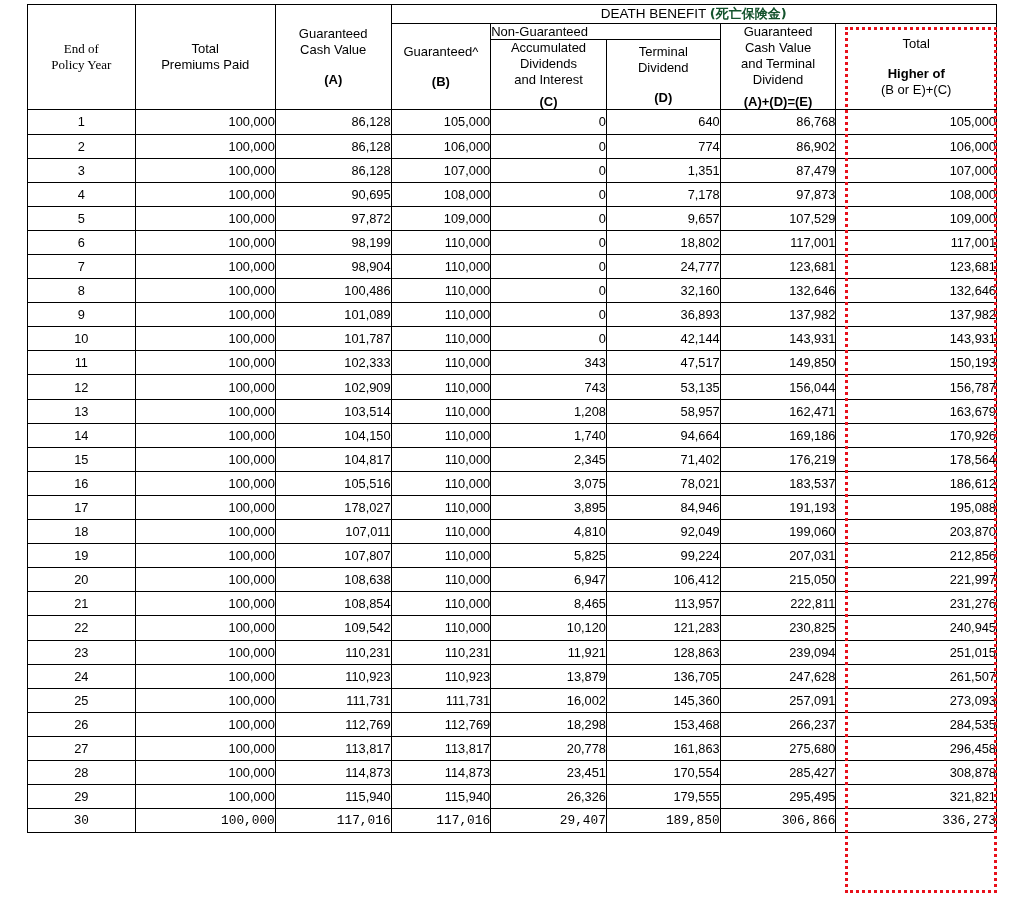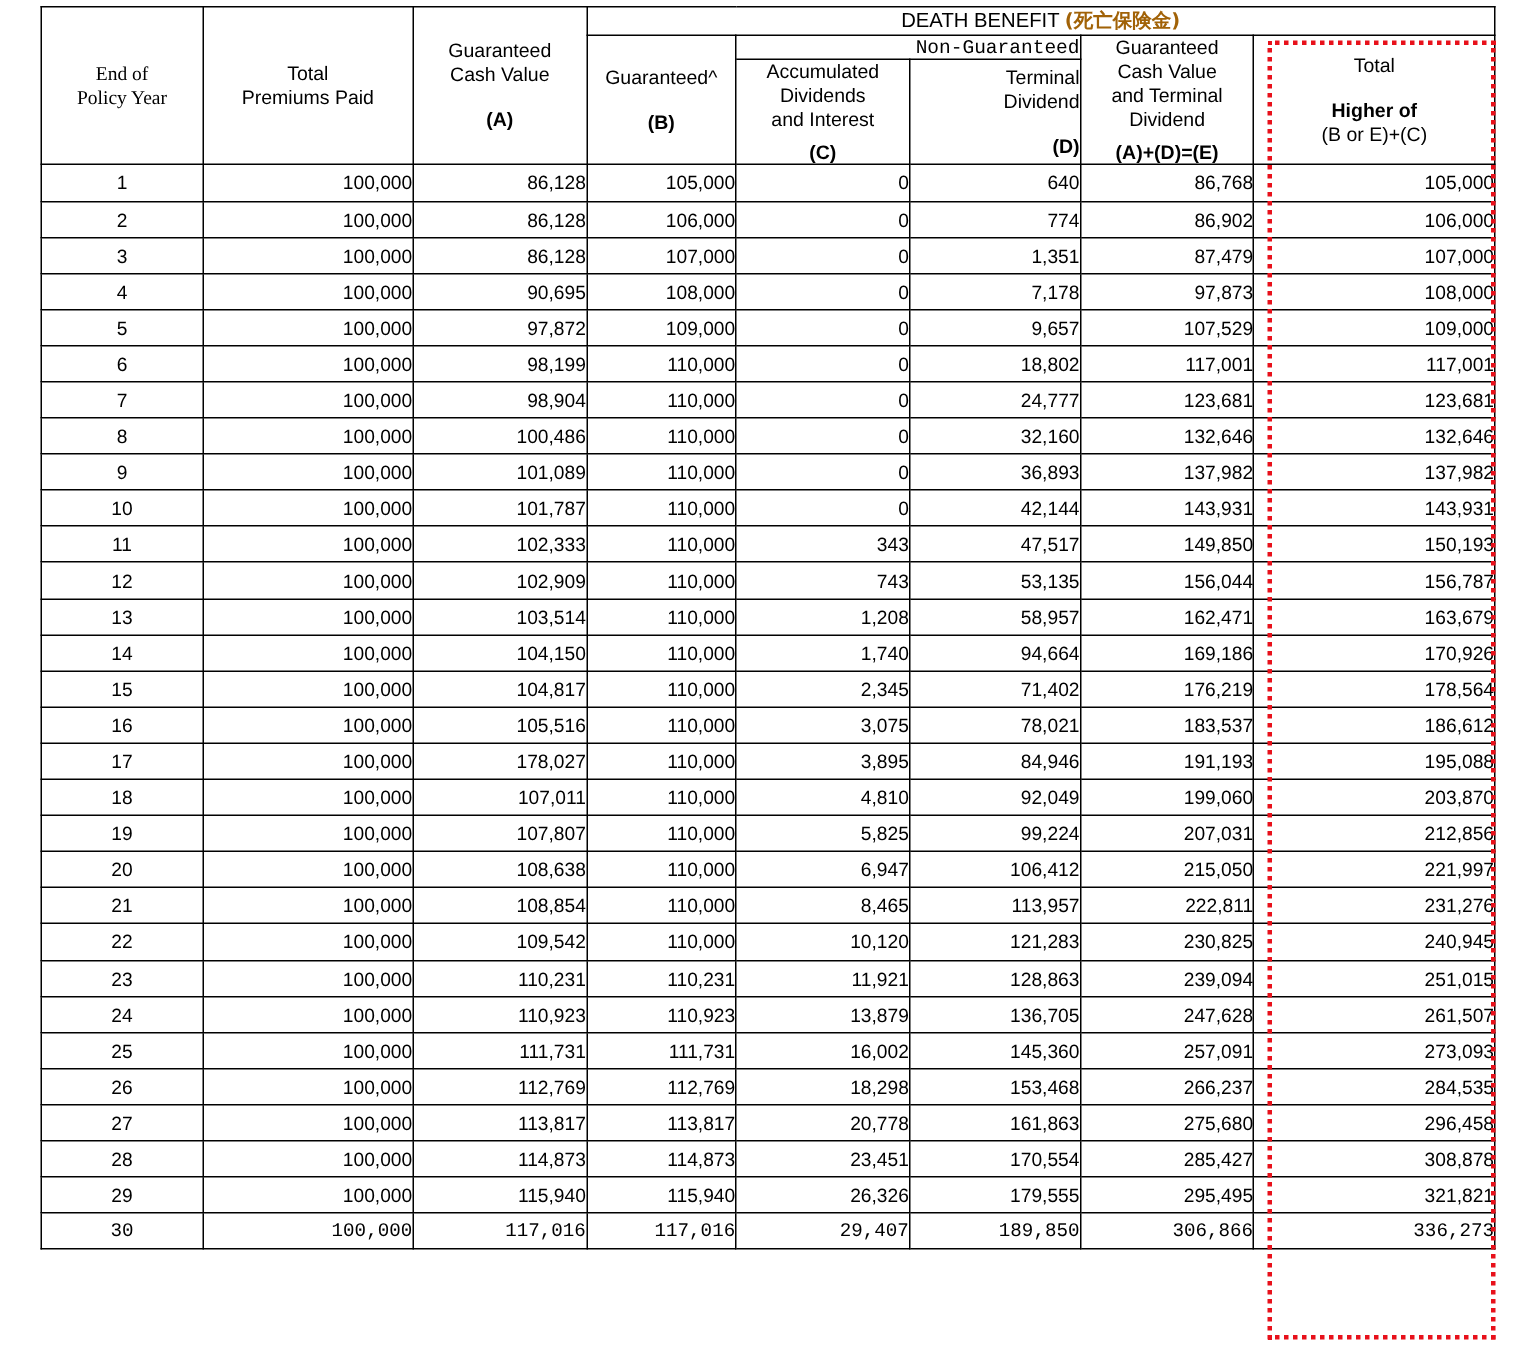"(死亡保険金)" .cjk-red { color: #a16207 -> #14532d }
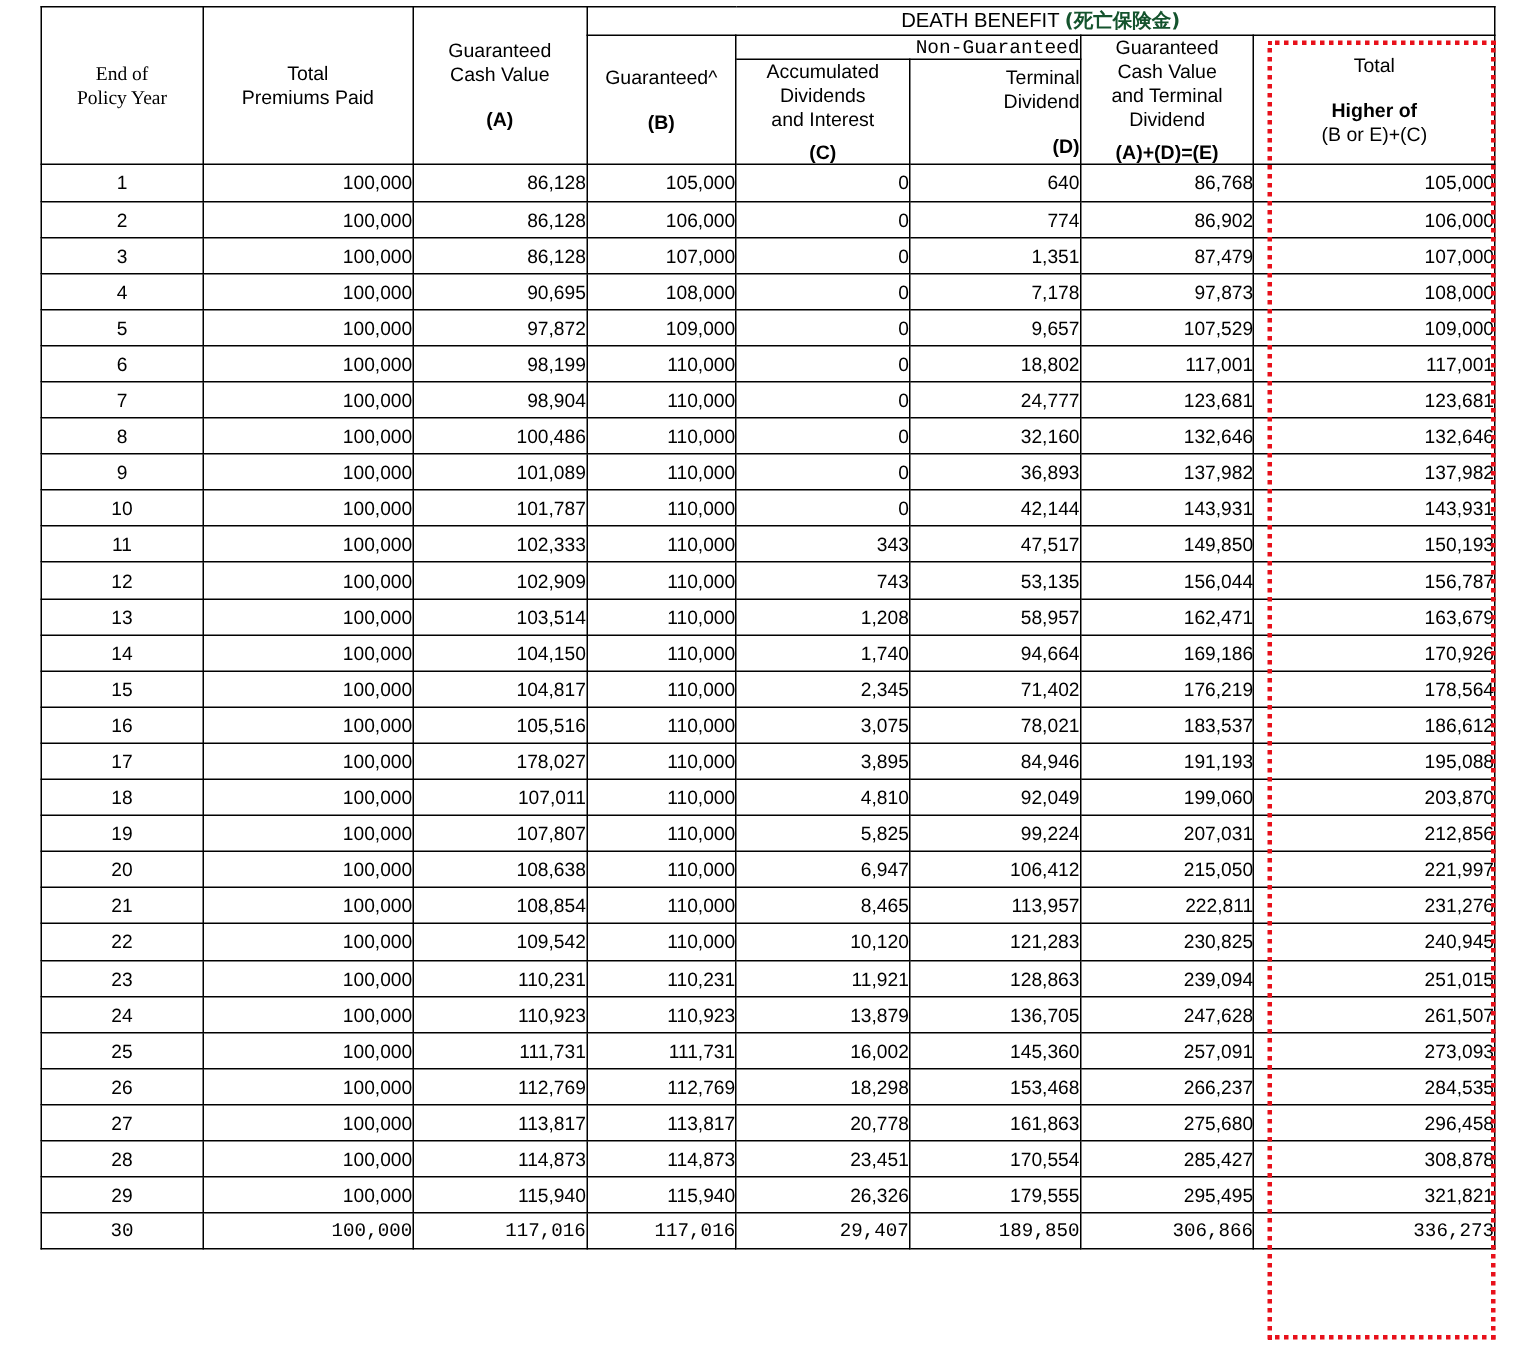"Non-Guaranteed" .hdr-sub { font-family: Liberation Mono, monospace -> none; text-align: right -> left }
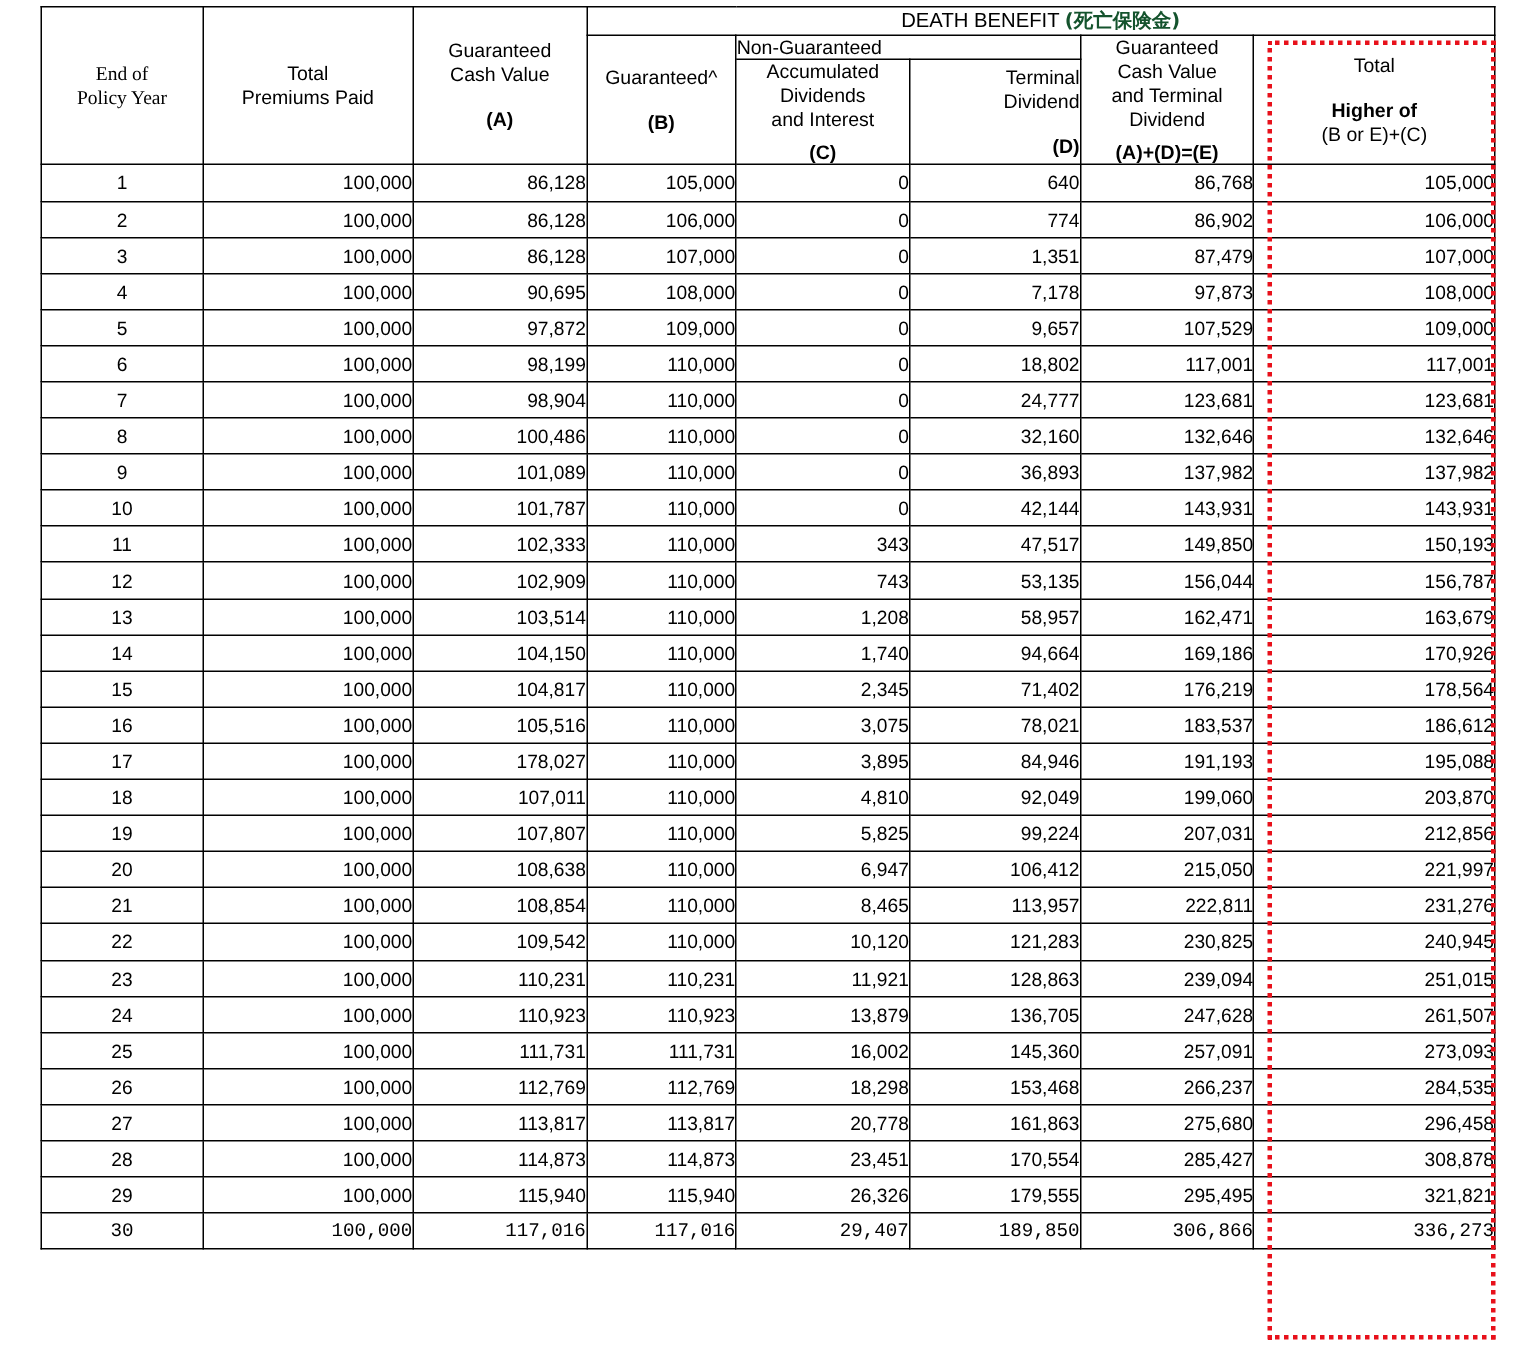"Terminal" .c-term { text-align: right -> none }
